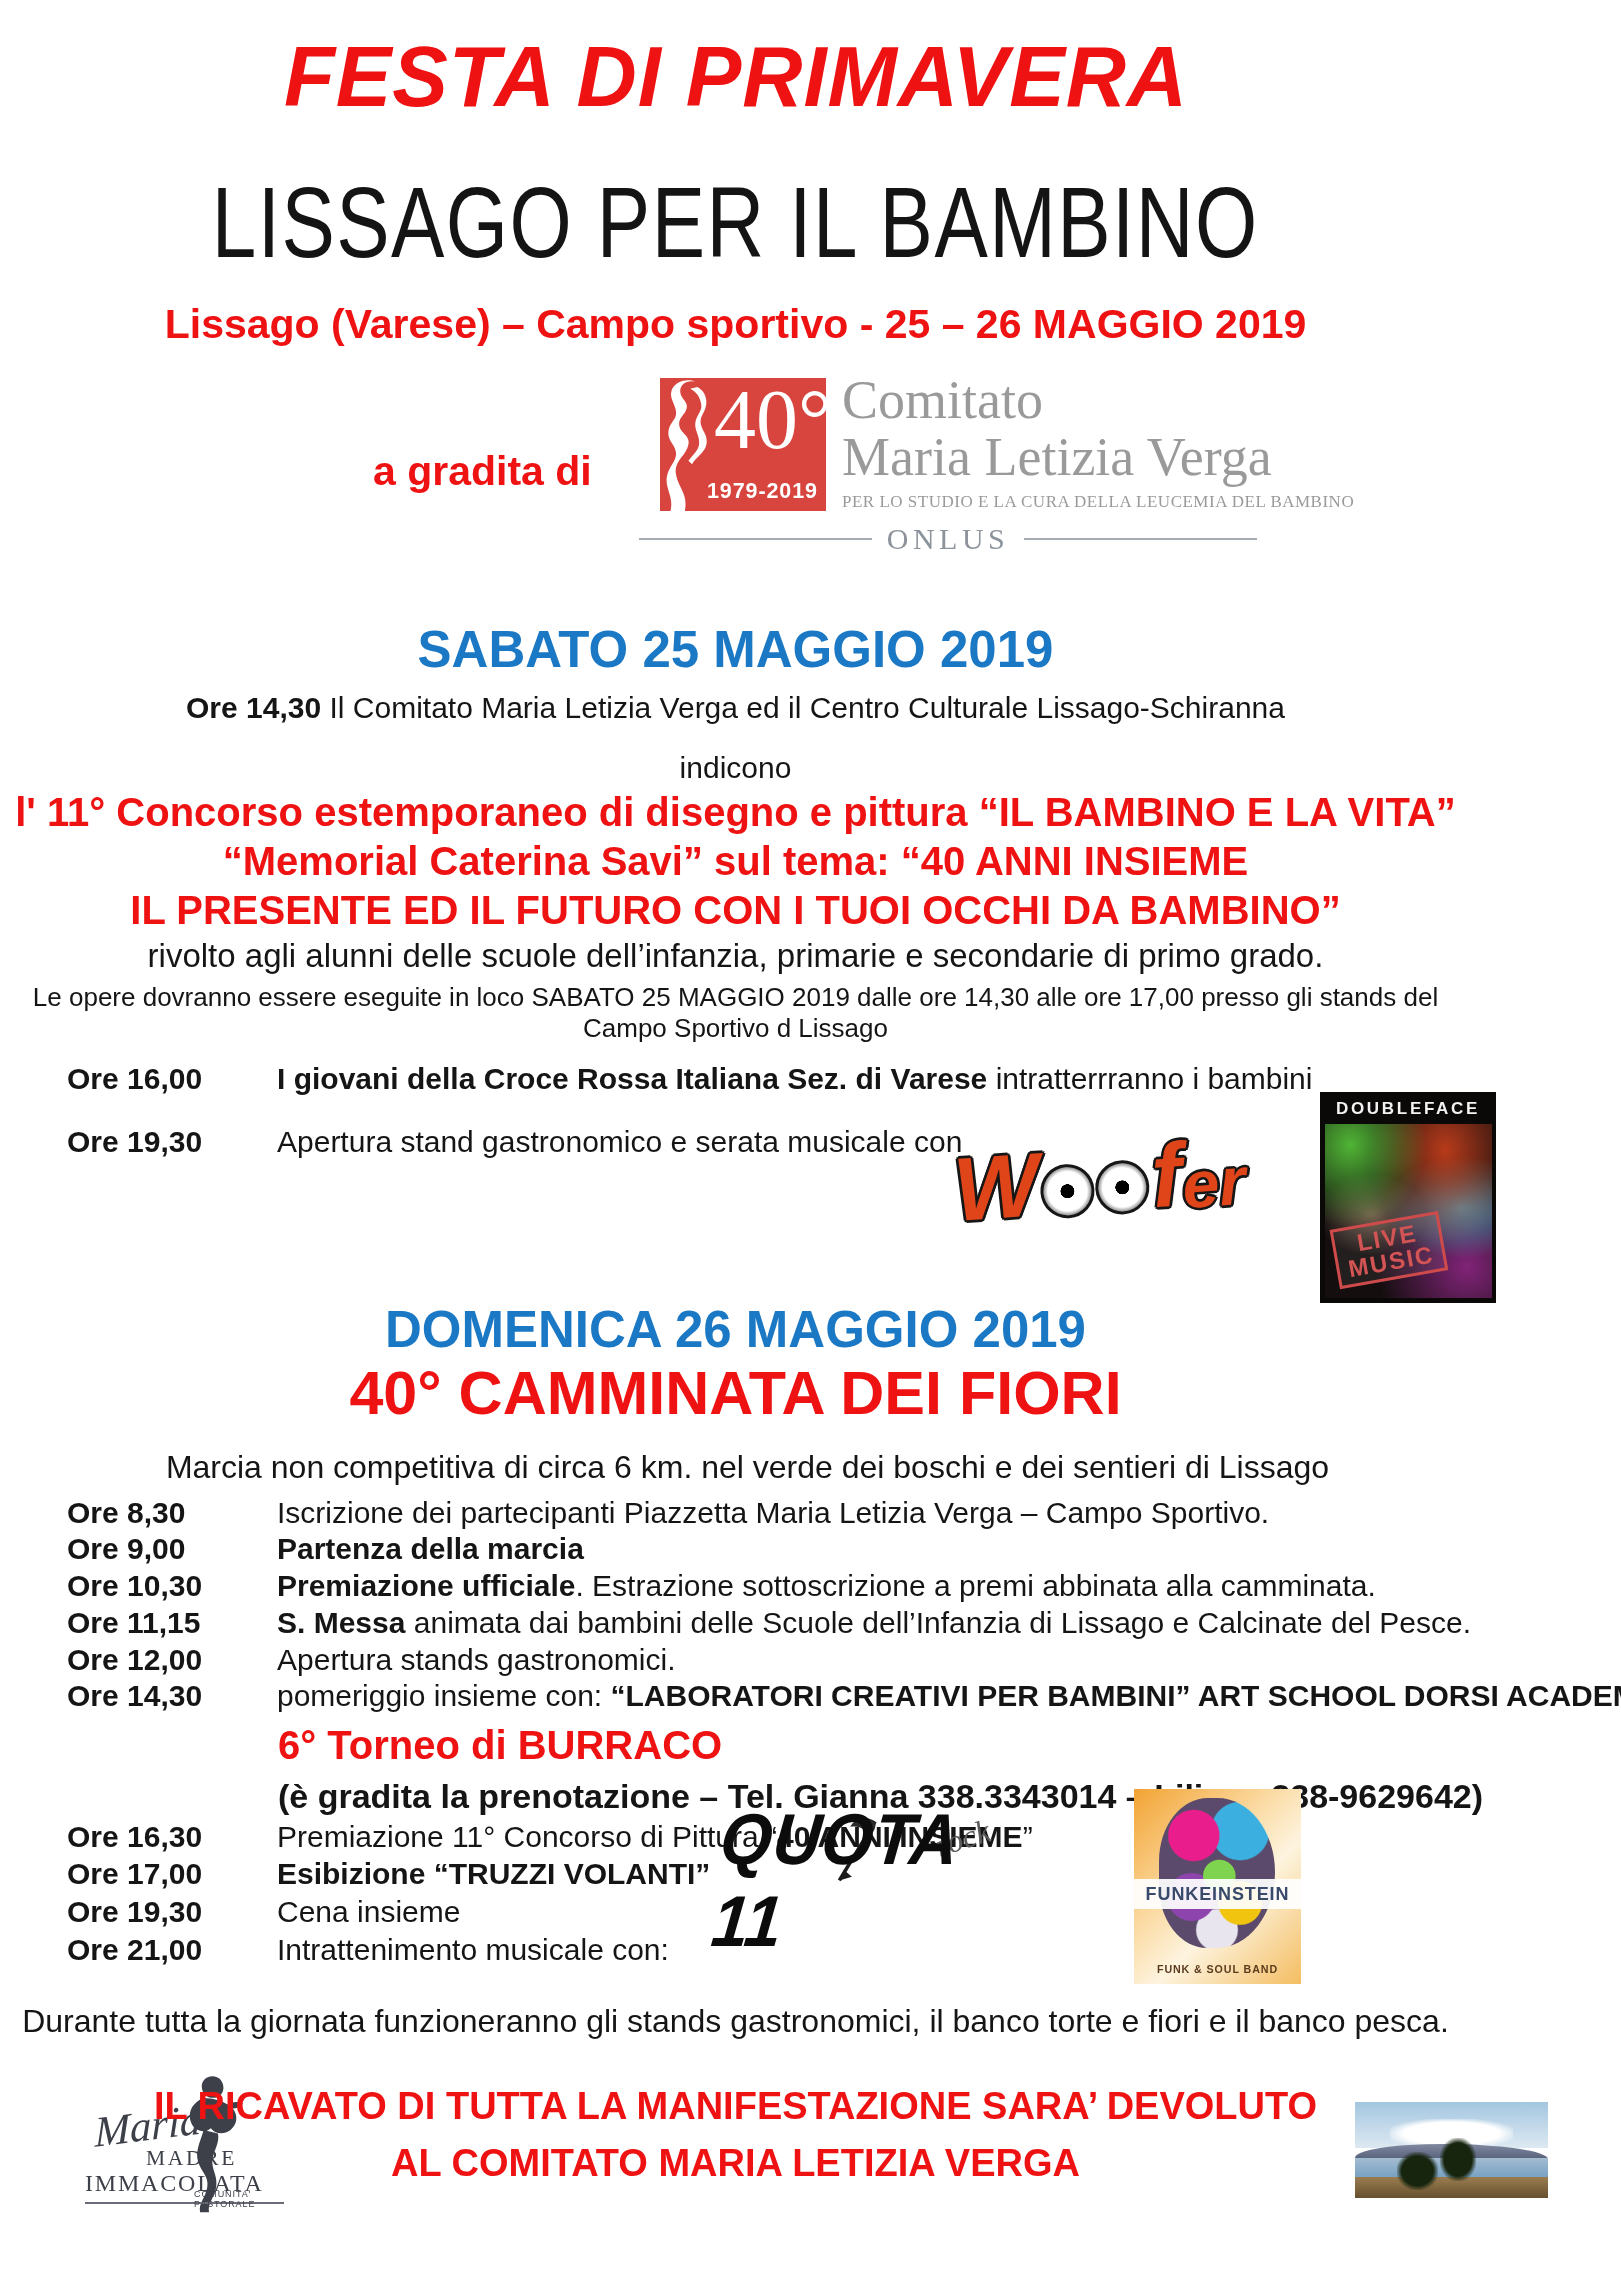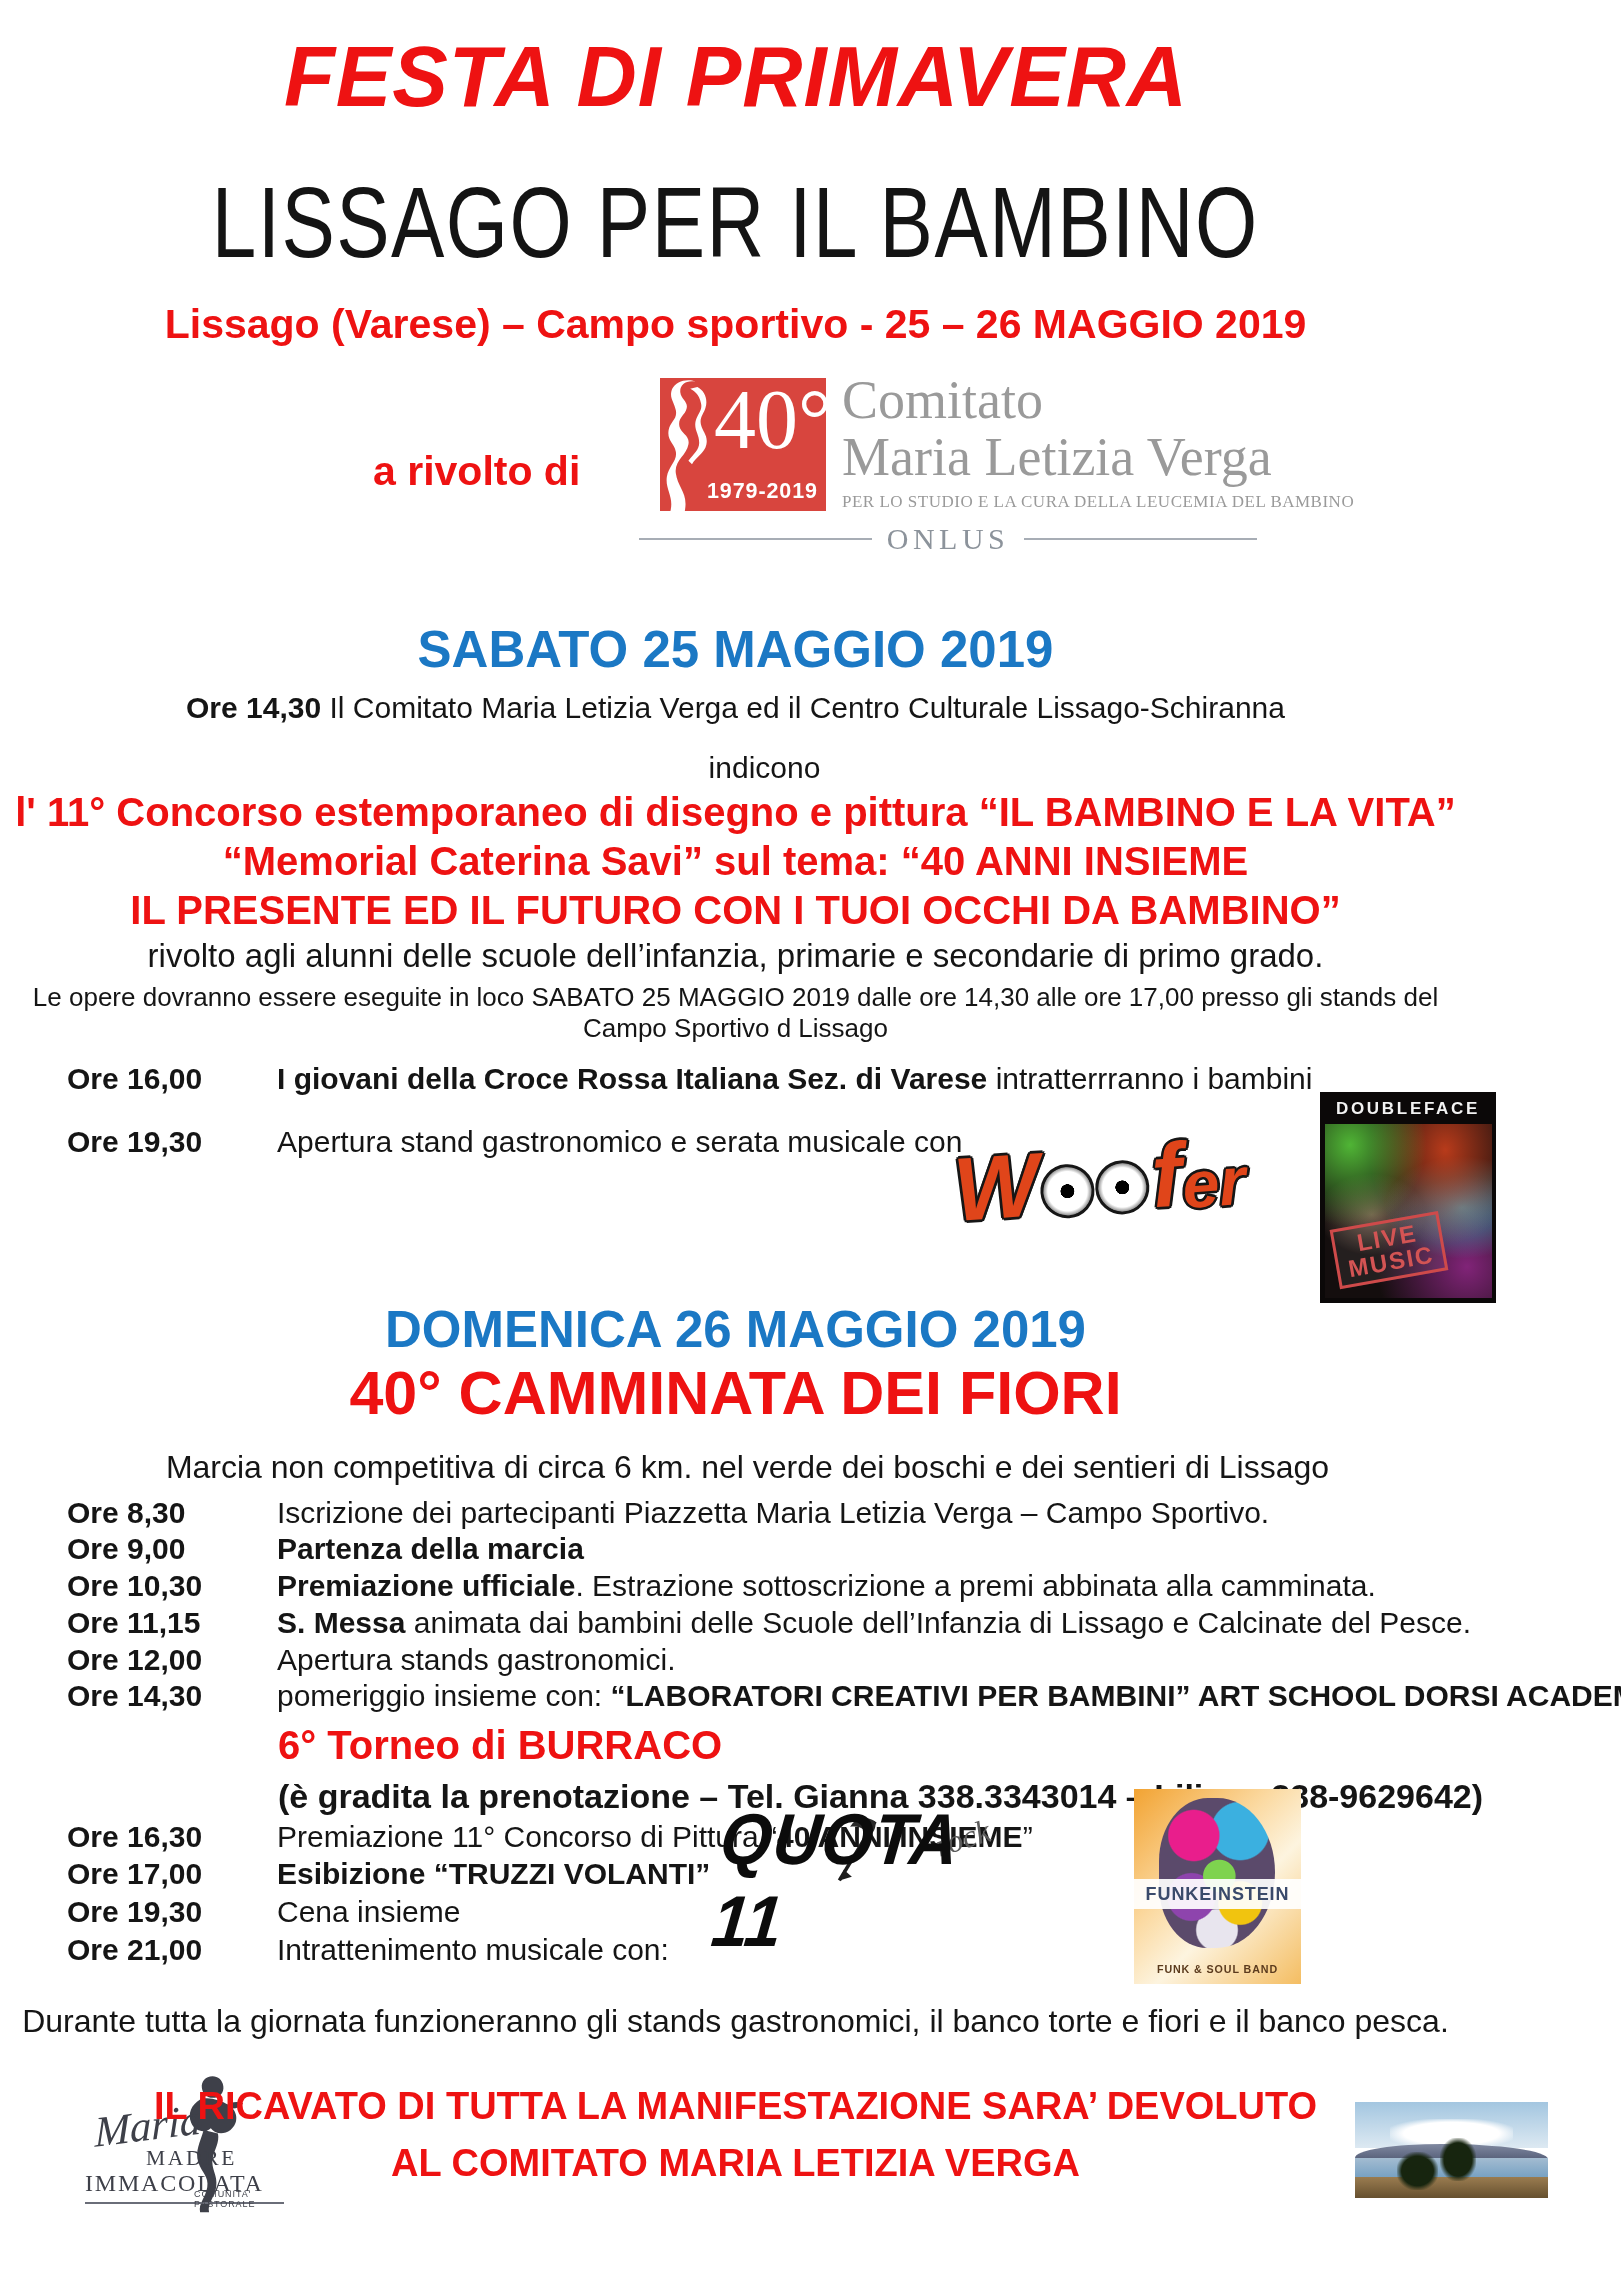"a rivolto di" div.abs { text: rivolto -> gradita }
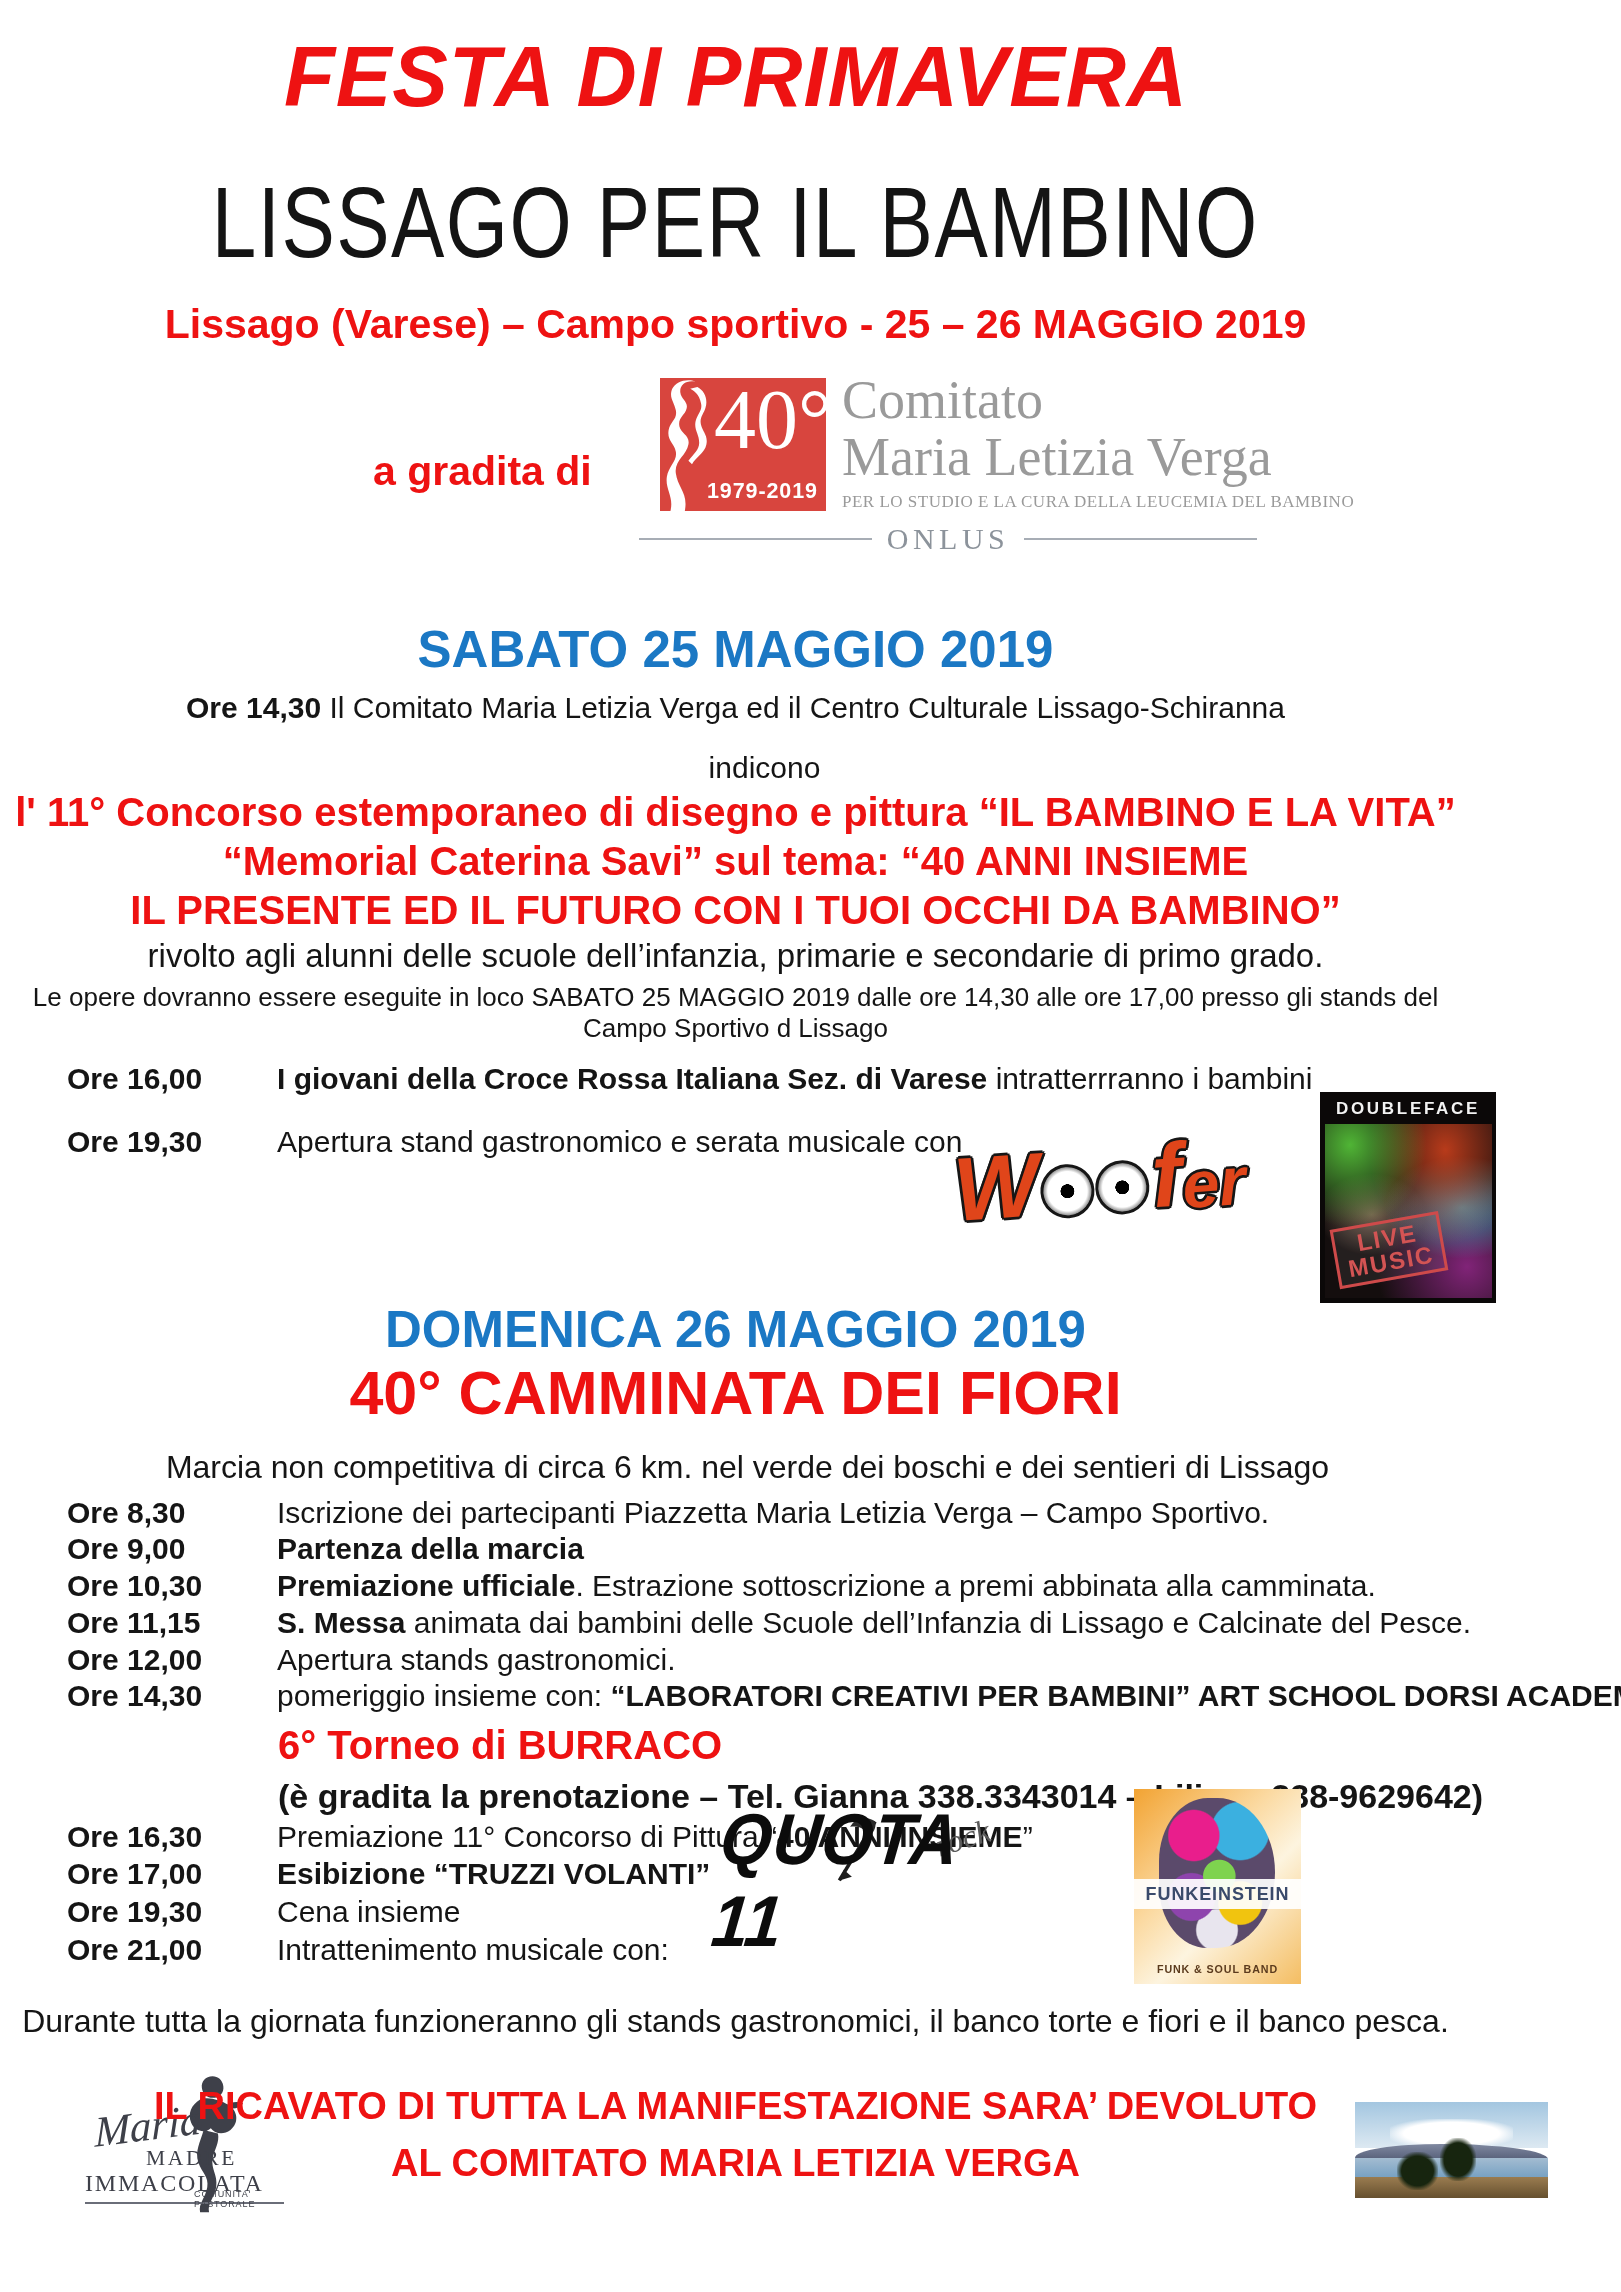"indicono" .indicono { margin-left: 29px -> none }
